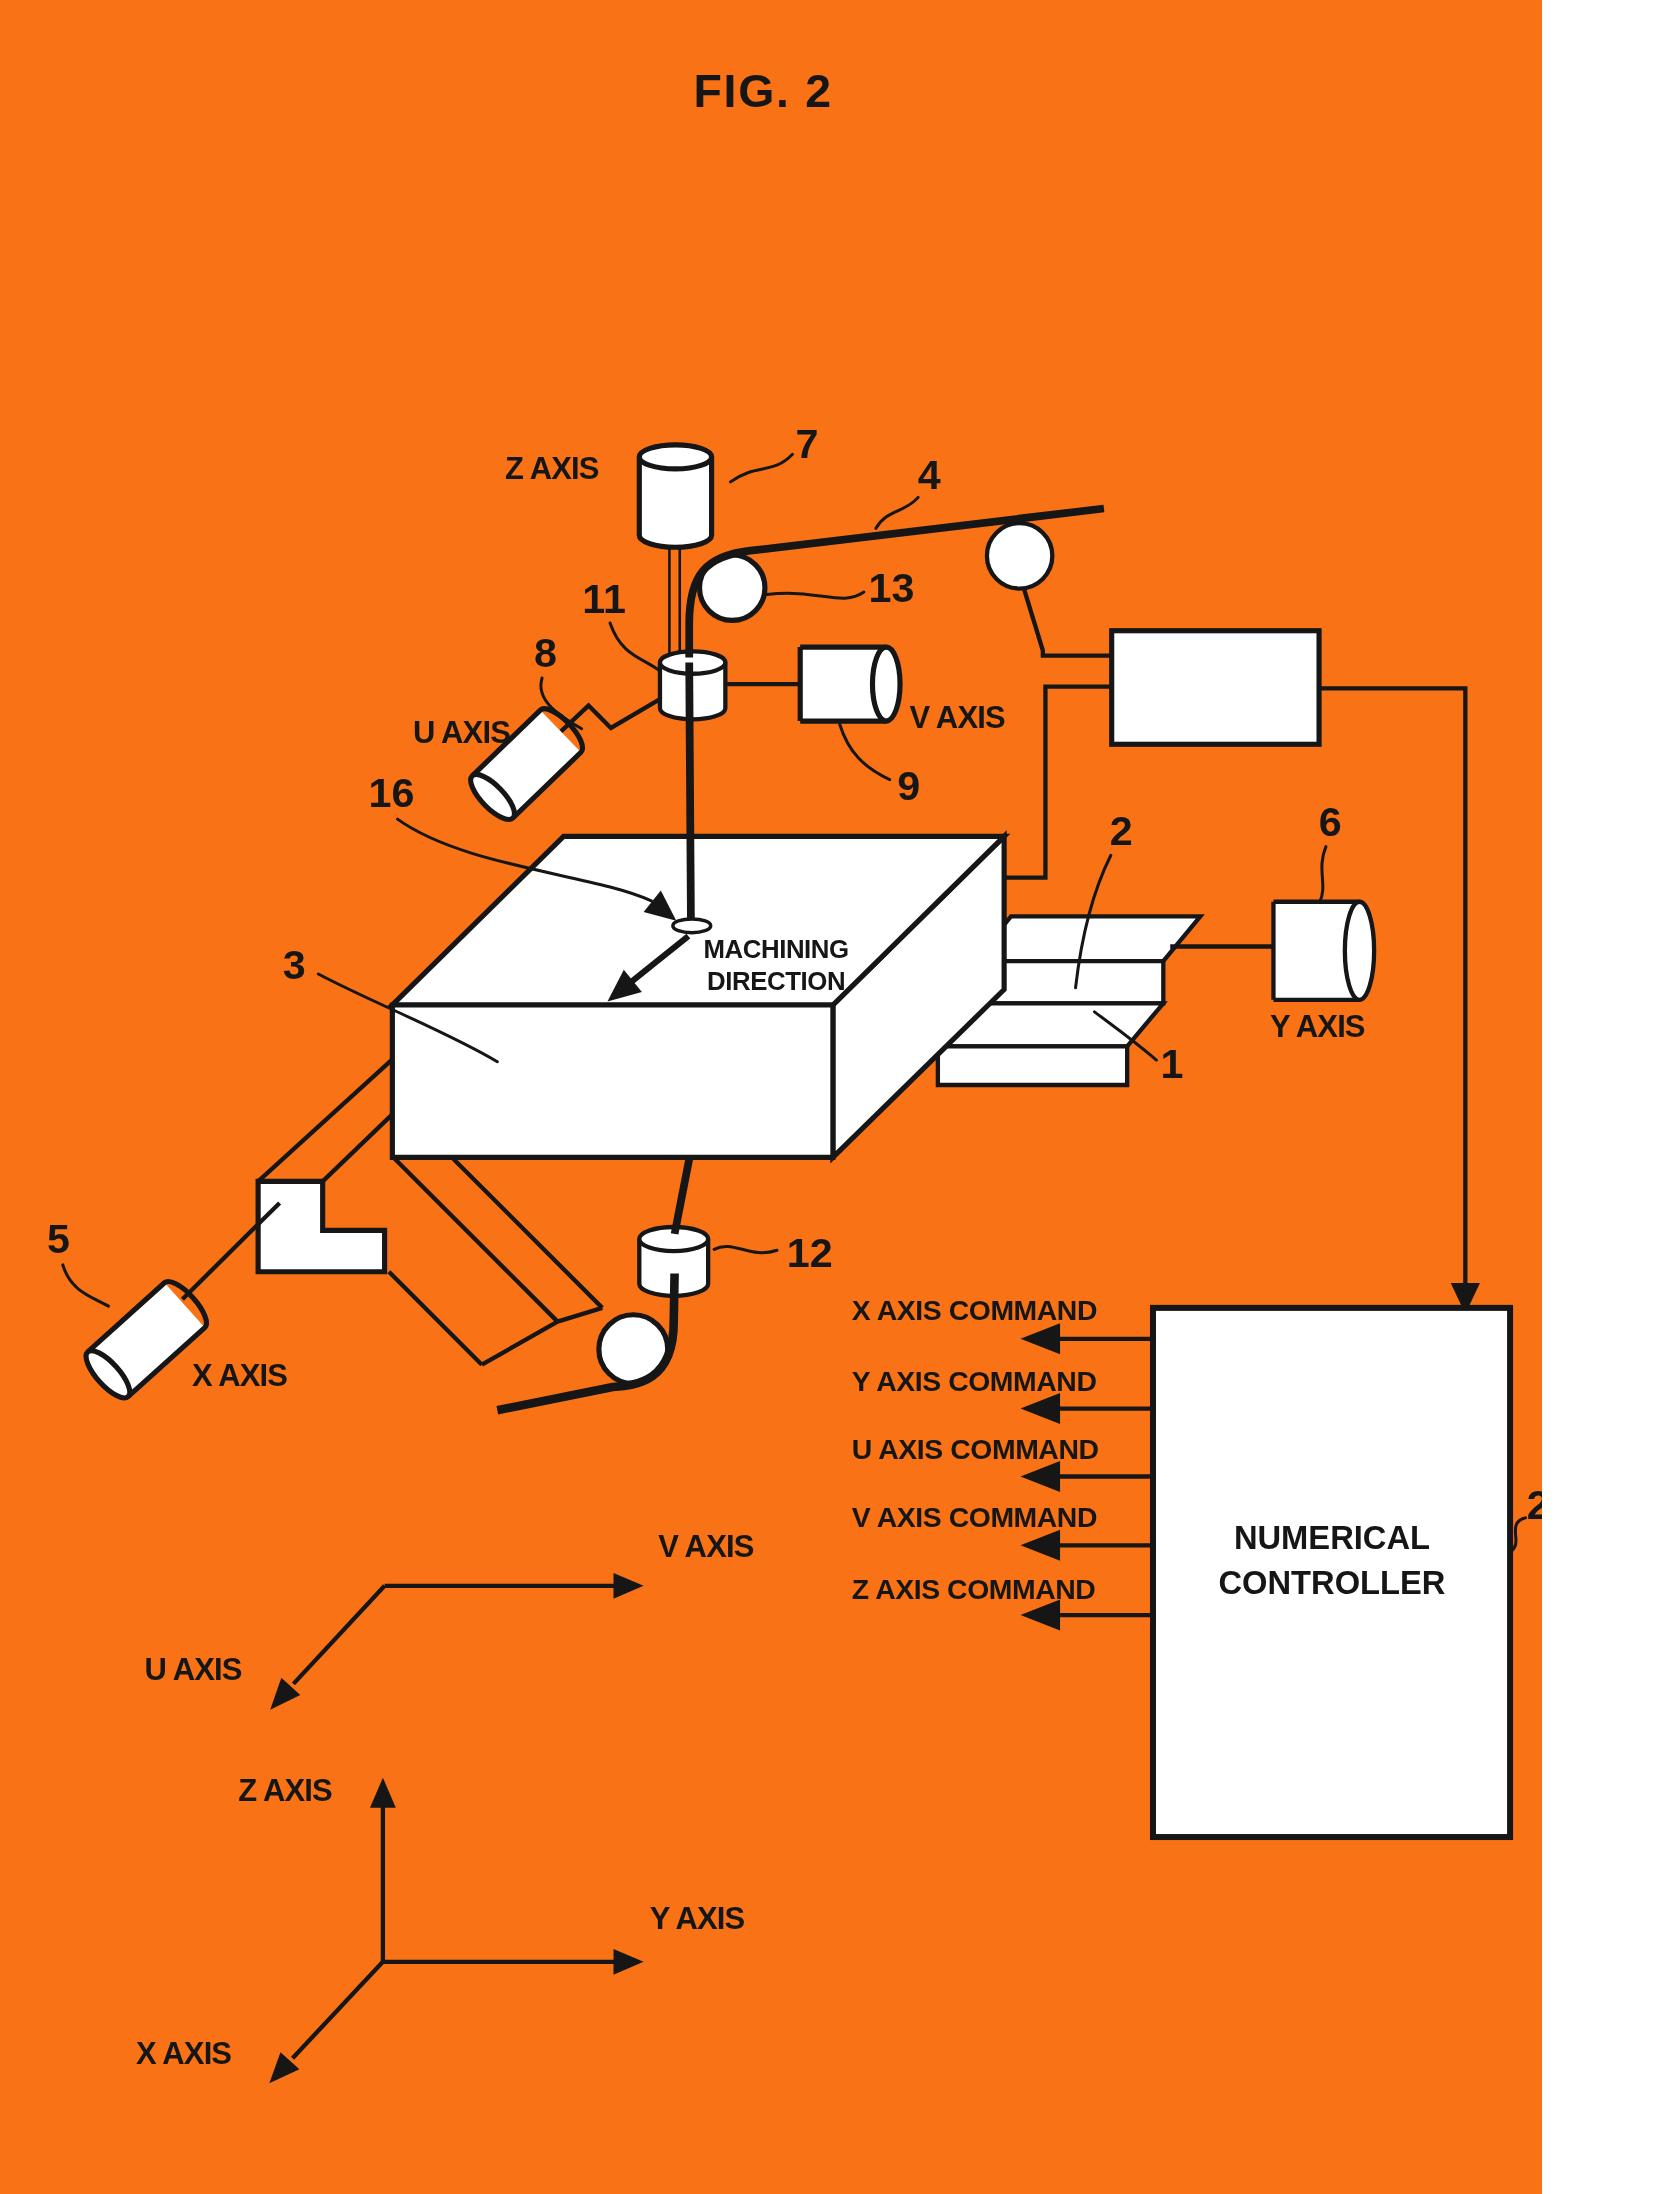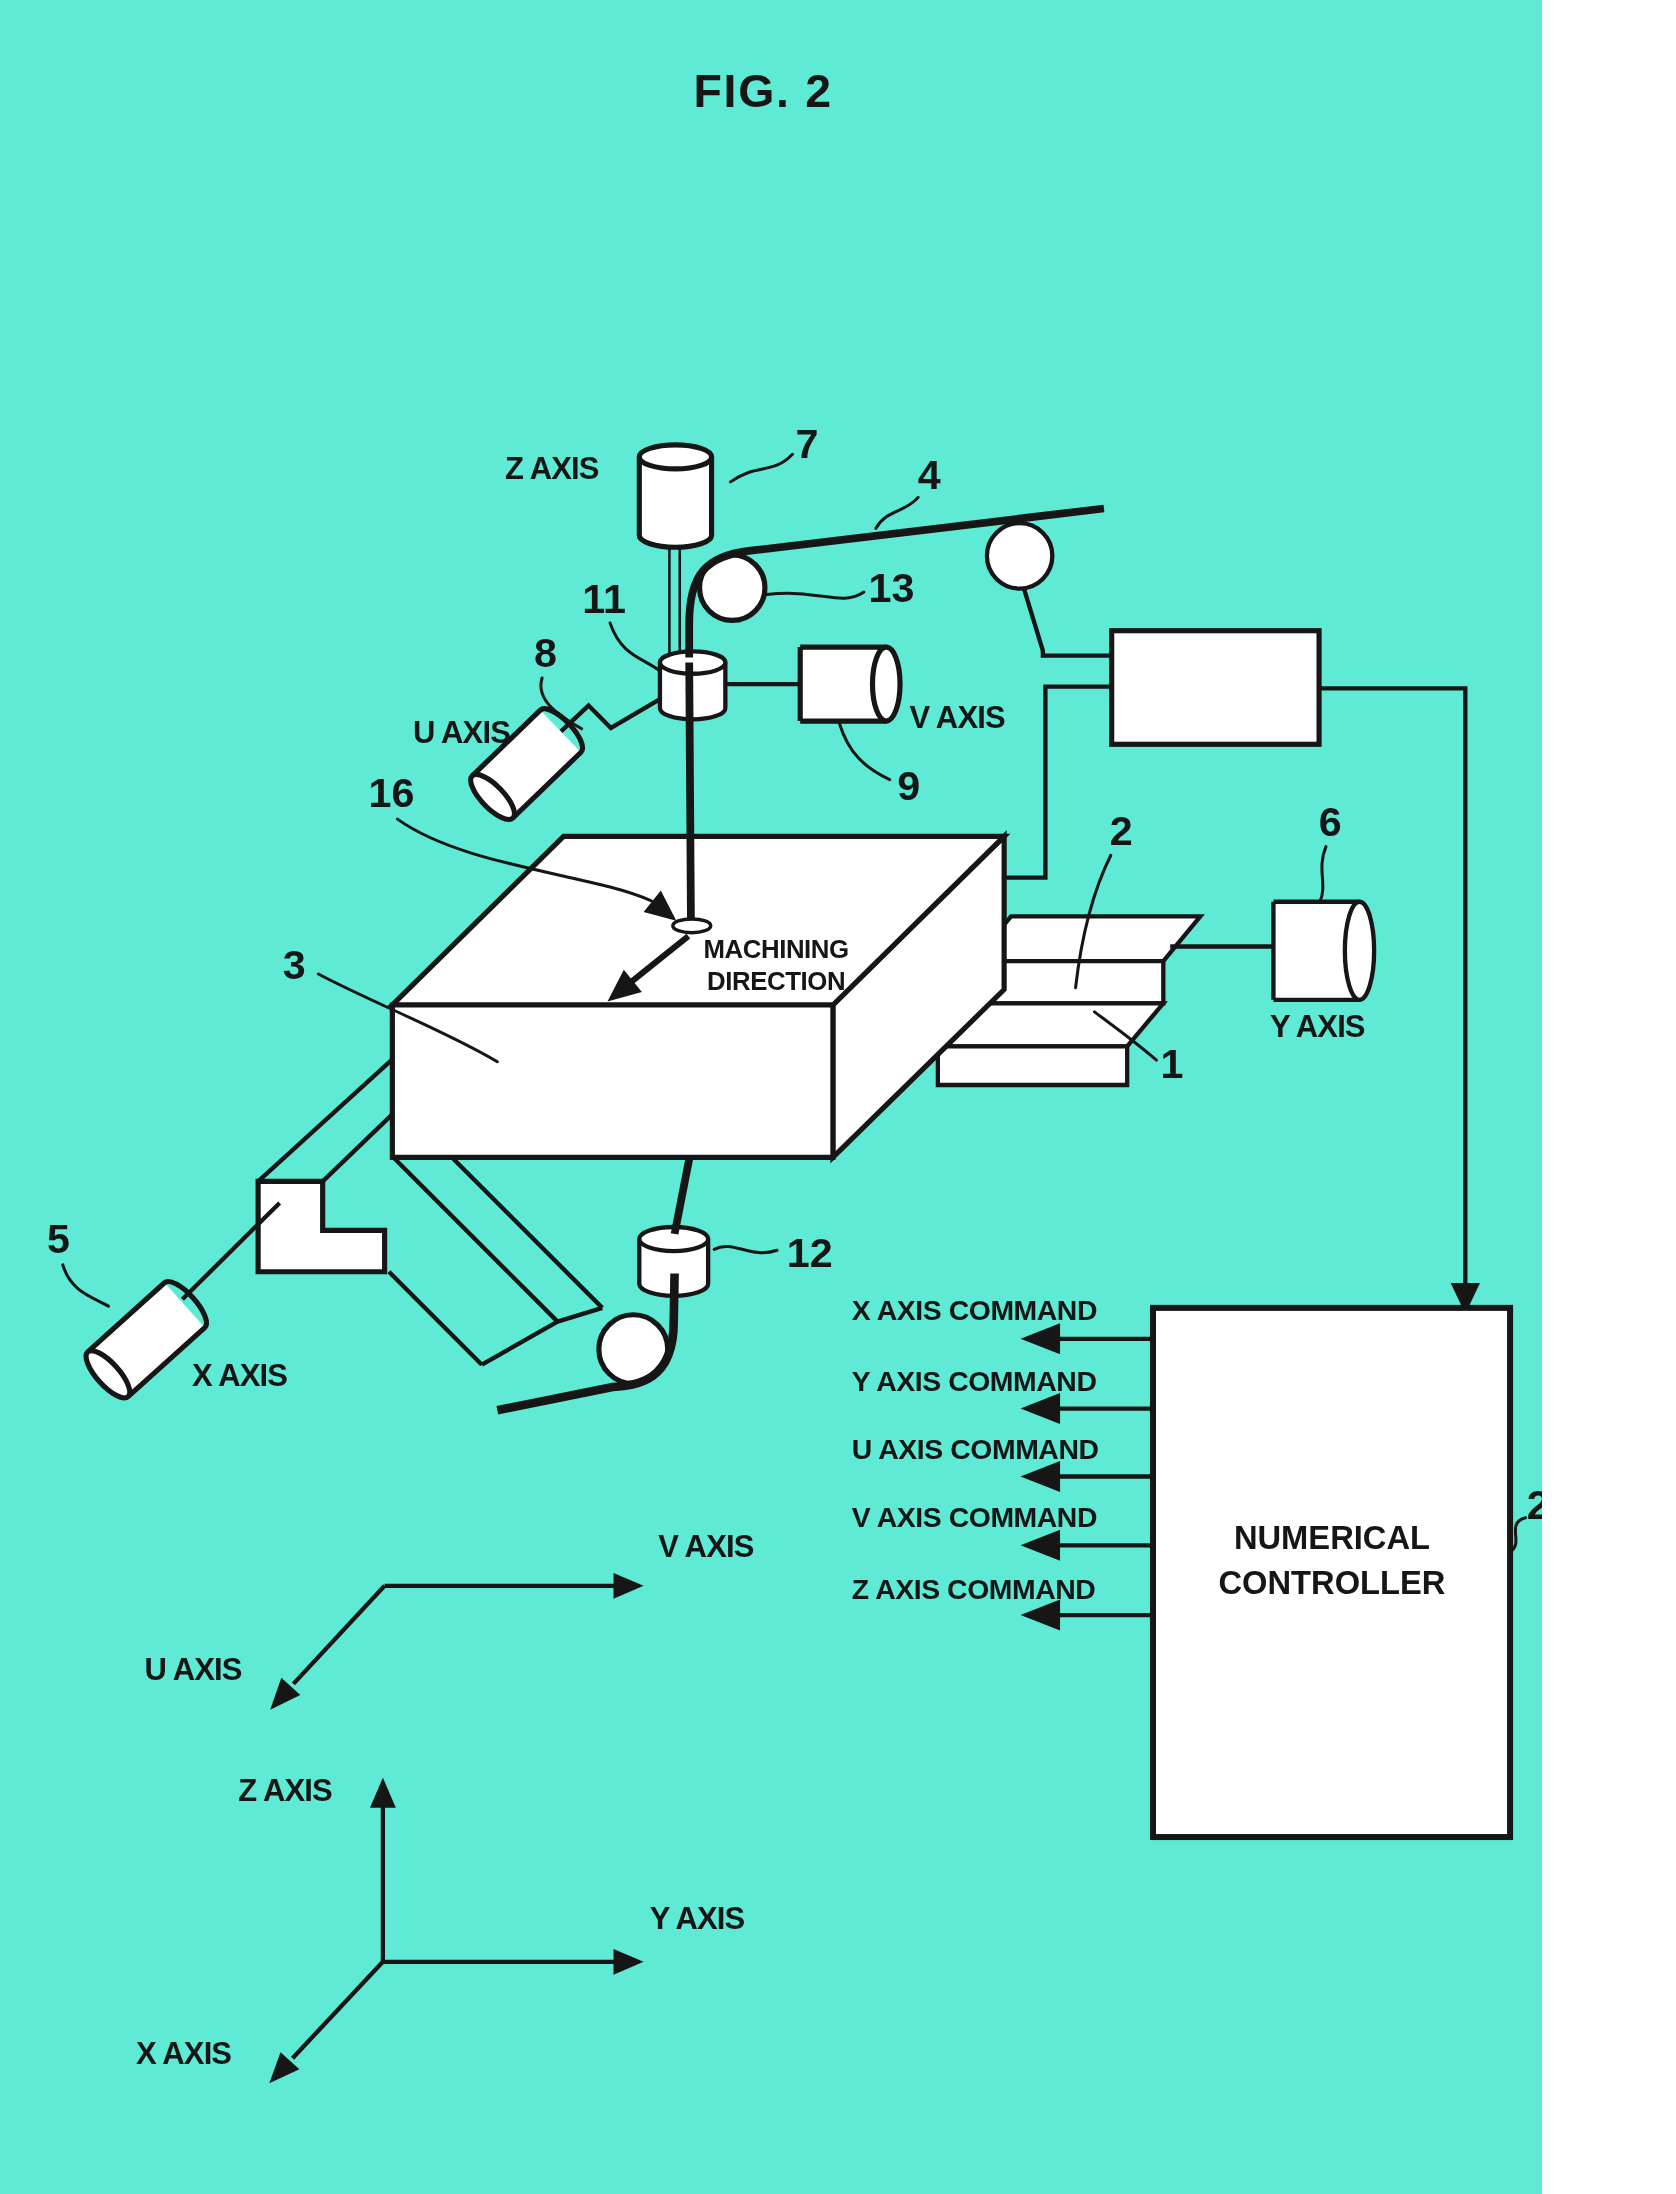"FIG. 2" .page { background: #5eead4 -> #f97316 }
